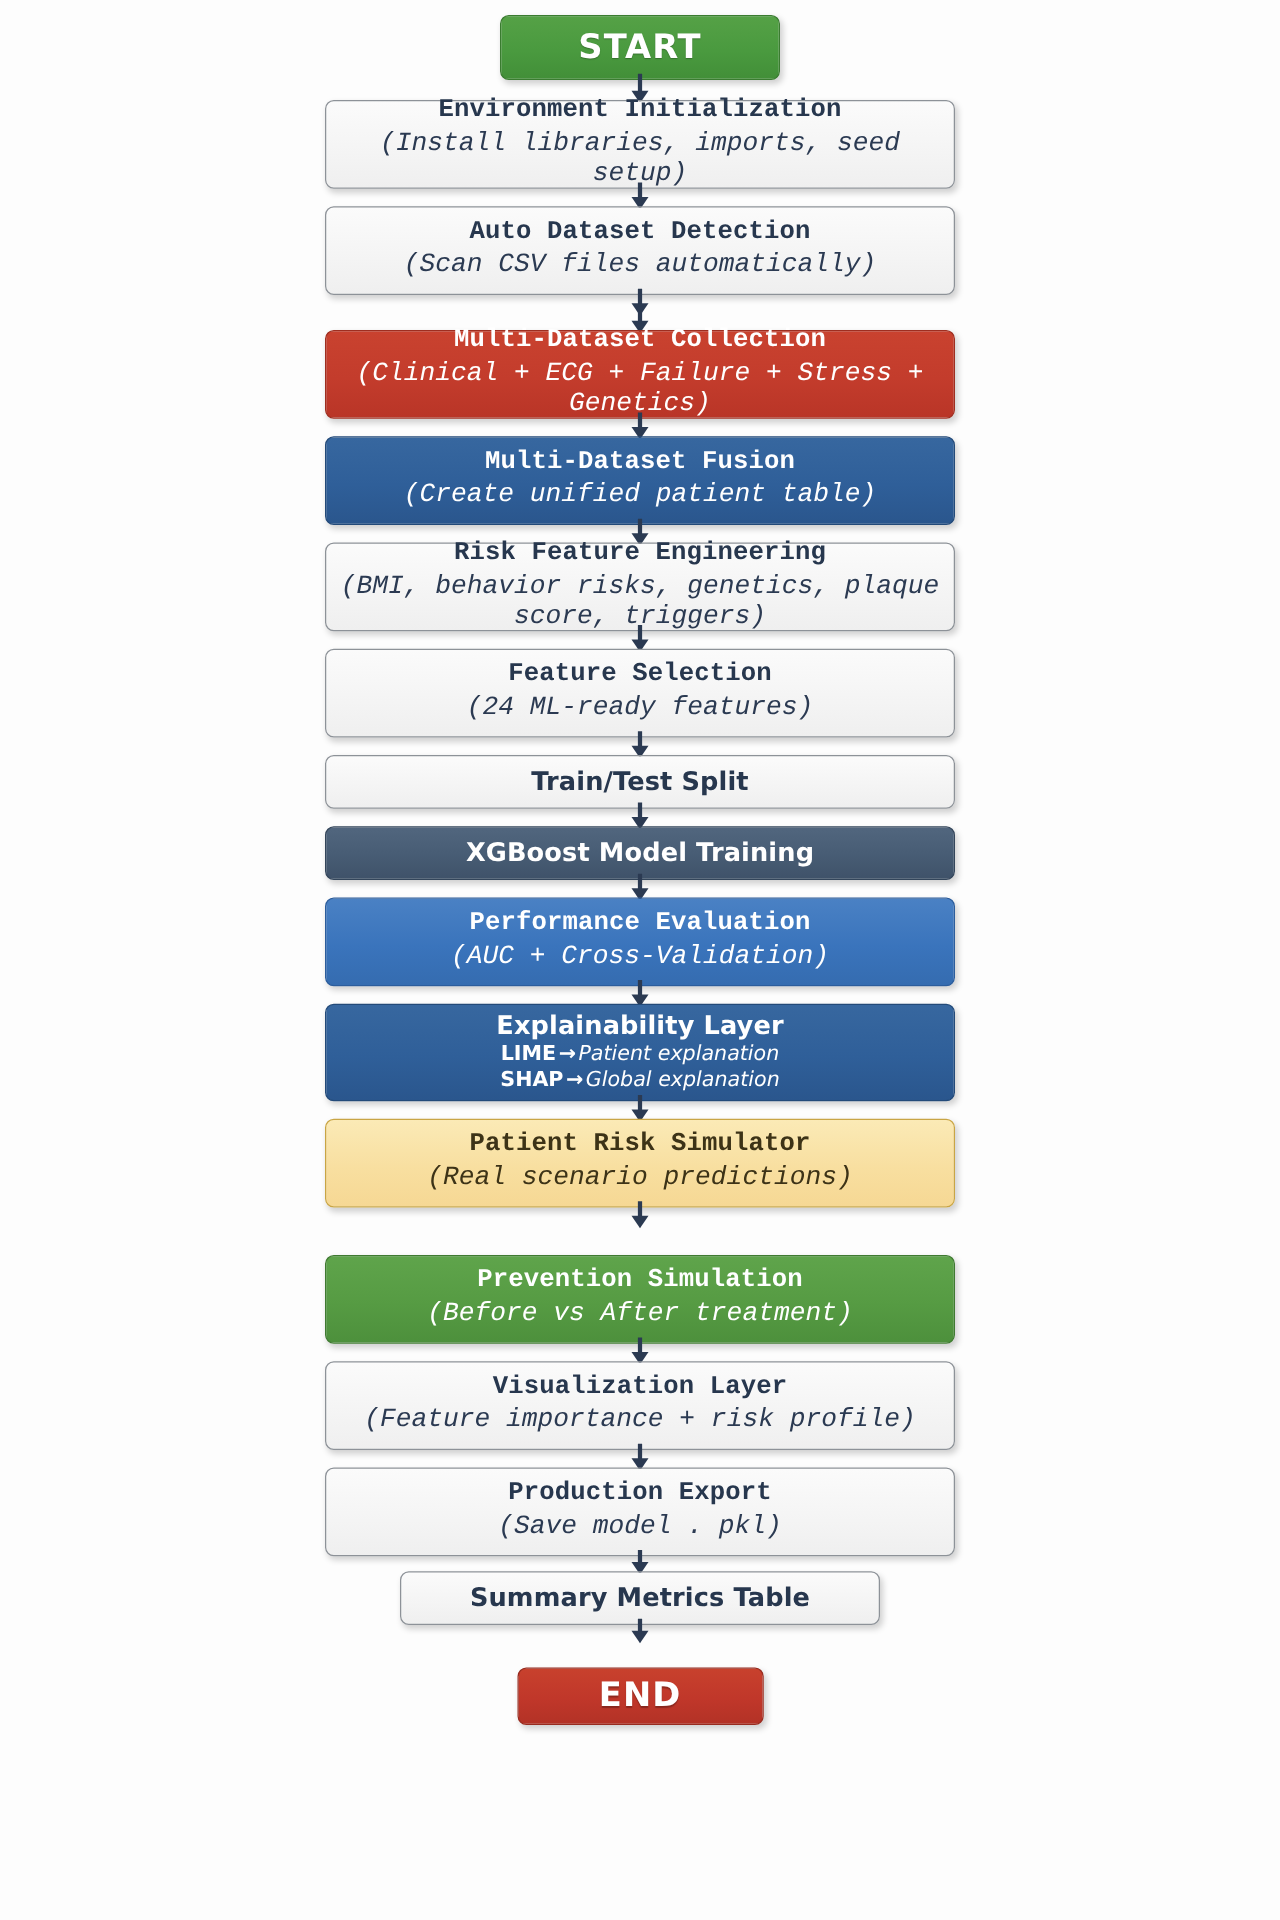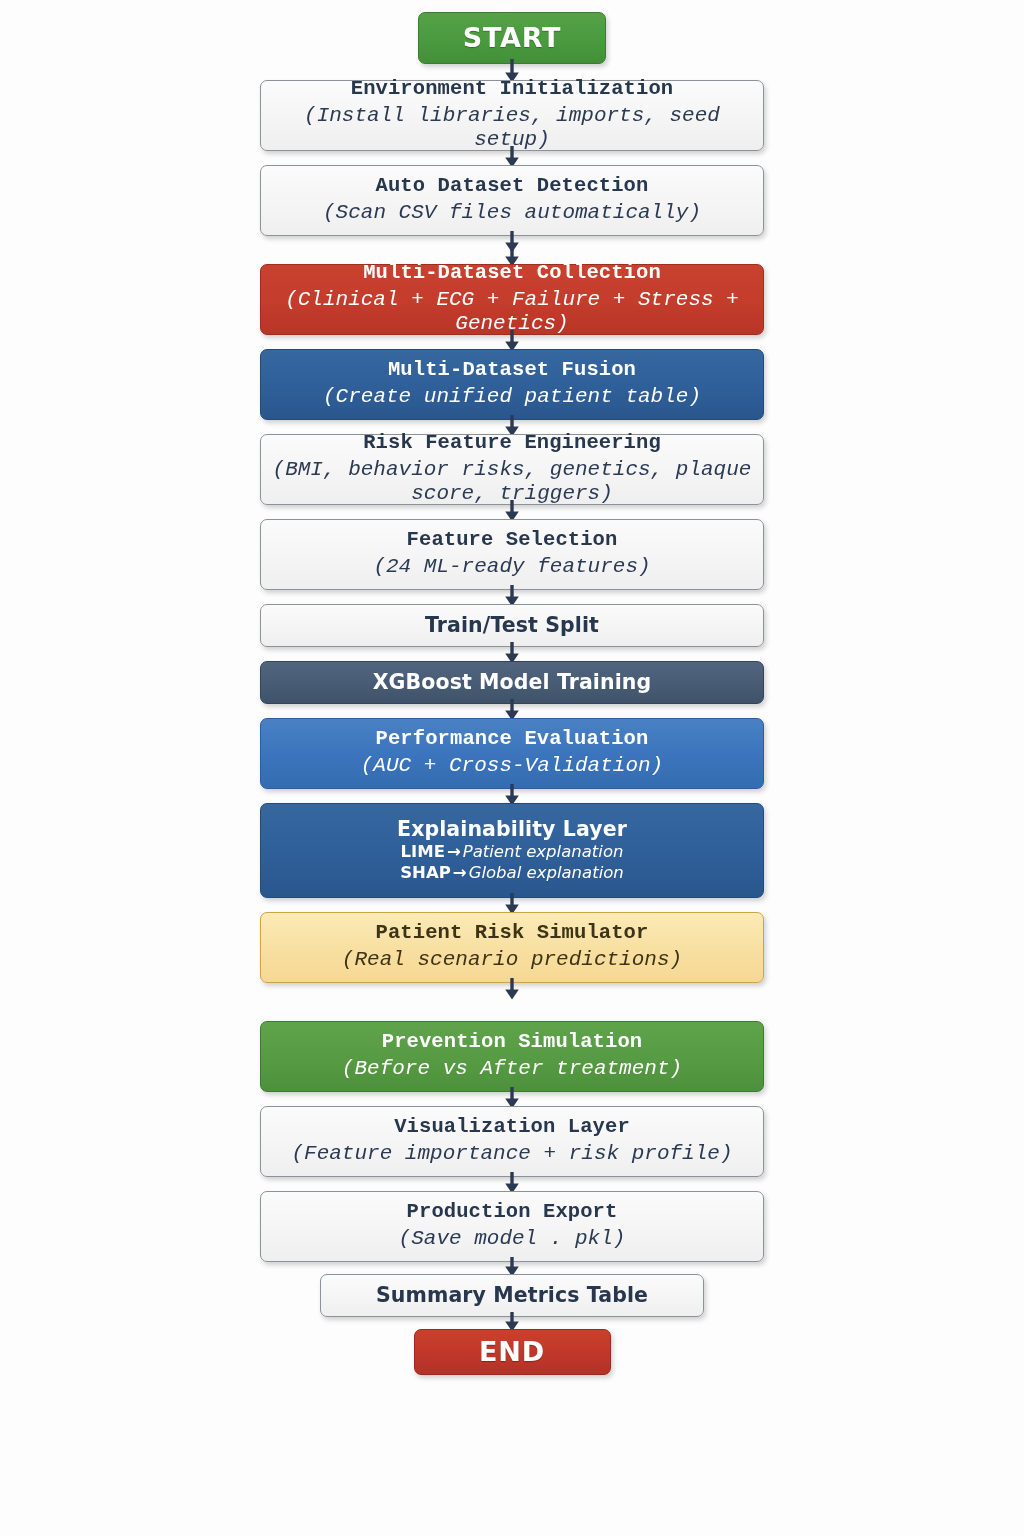"START" .w-term { width: 188px -> 224px }
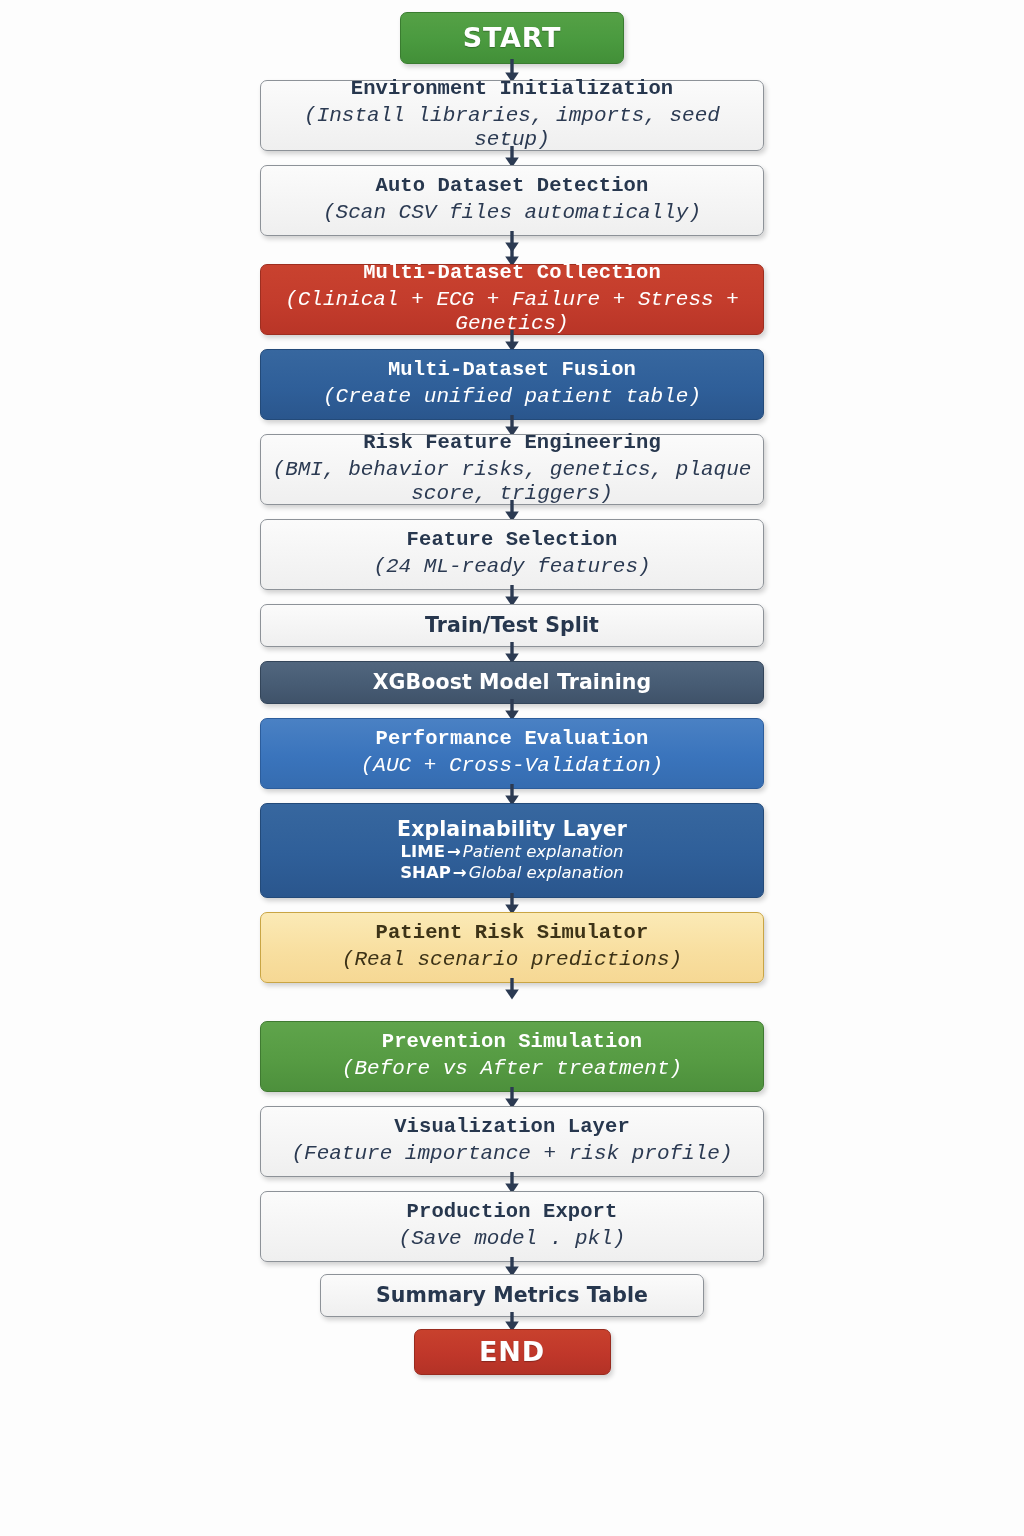"Explainability Layer" .h-three { height: 95px -> 78px }
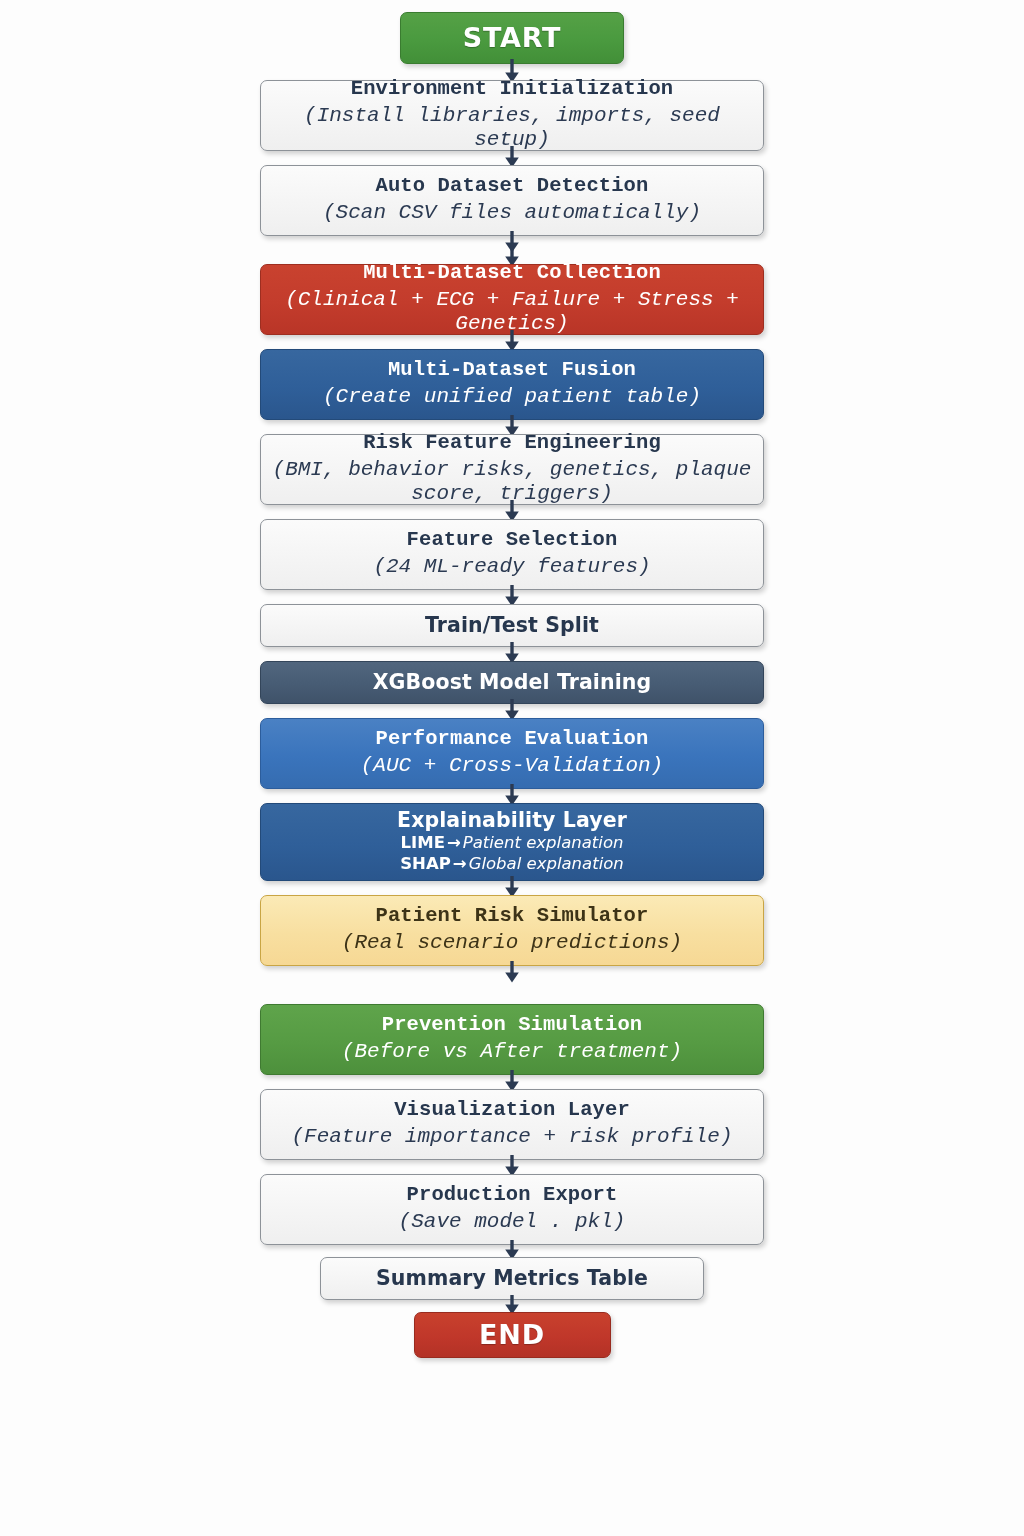"END" .w-endbox { margin-top: none -> 22px }
